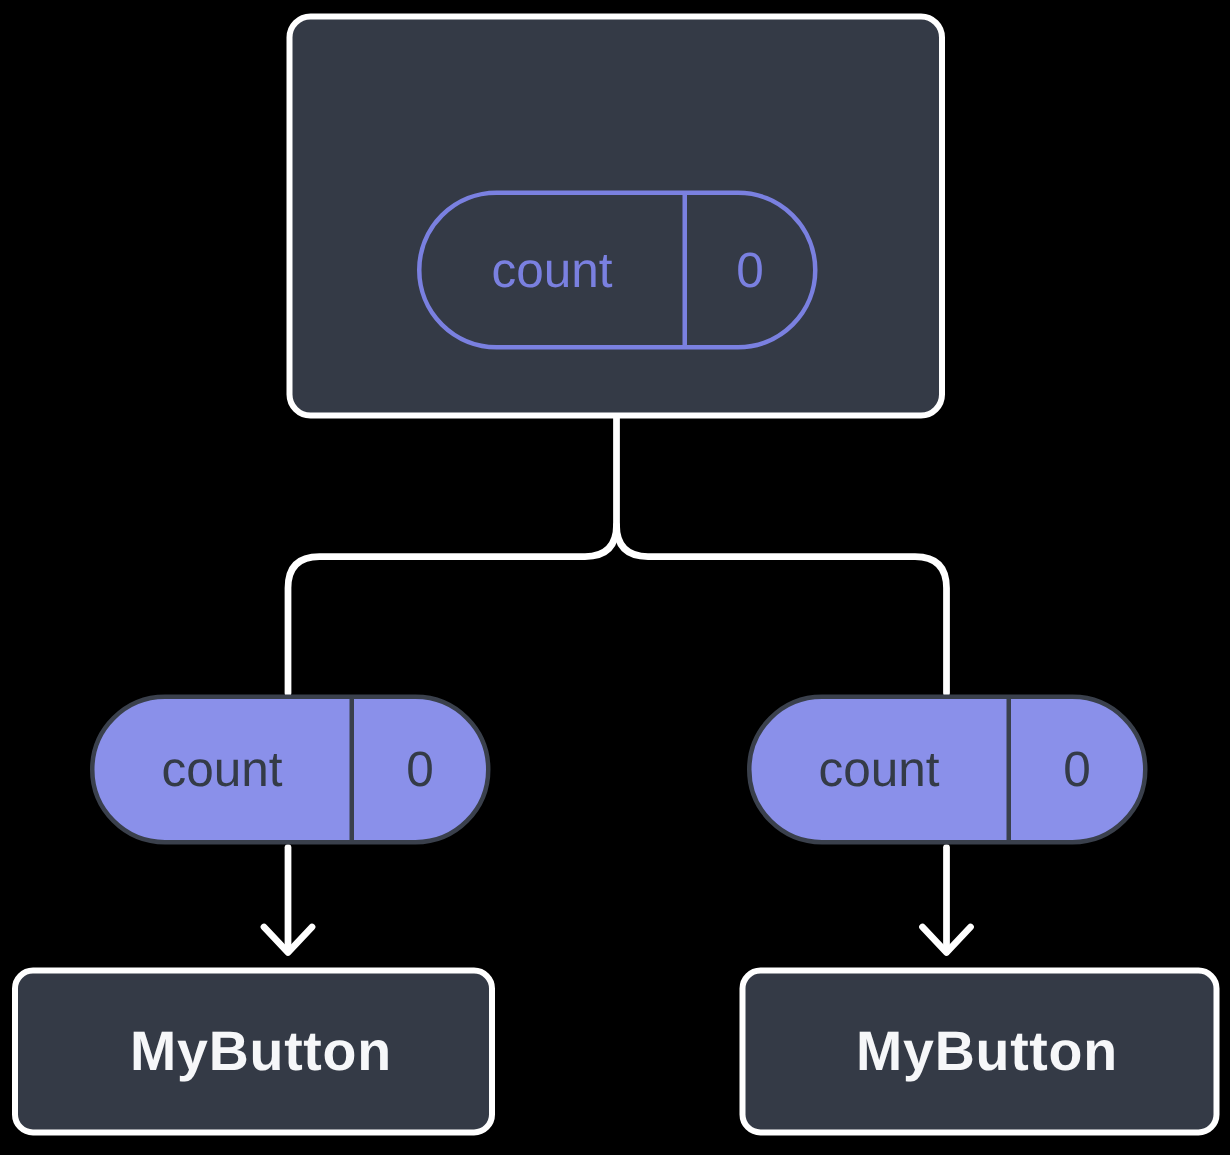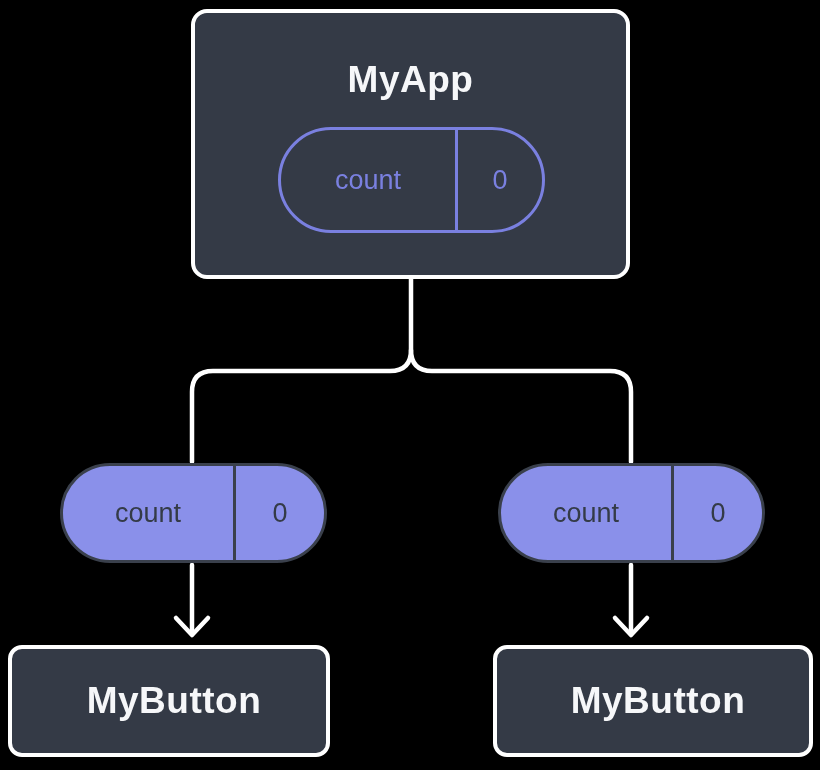"MyApp" div.node-title { html: <div>MyApp</div> -> none }
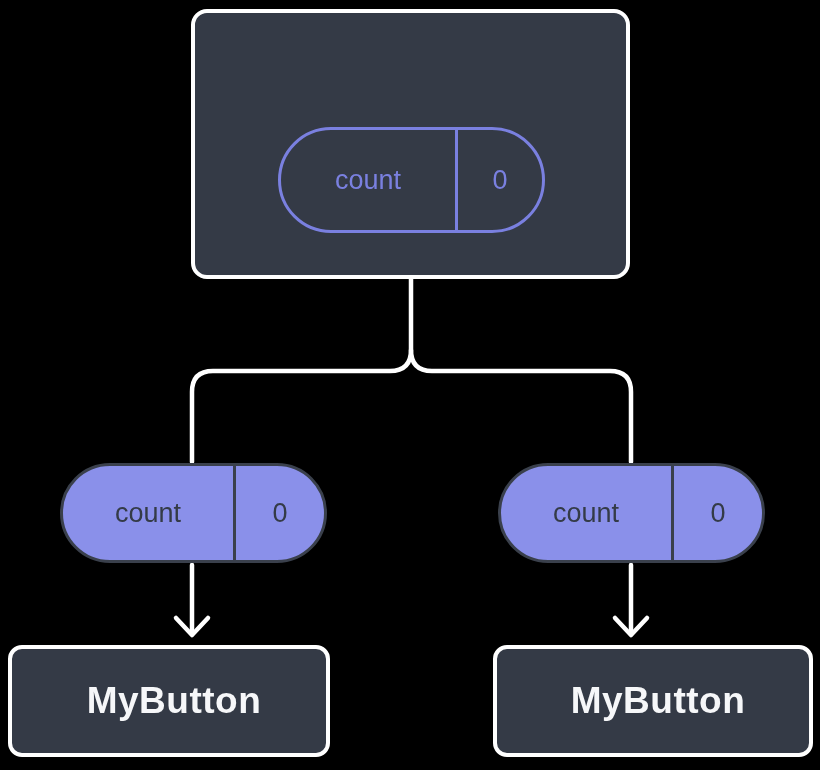"count" .pill { font-size: 27px -> 33px }
